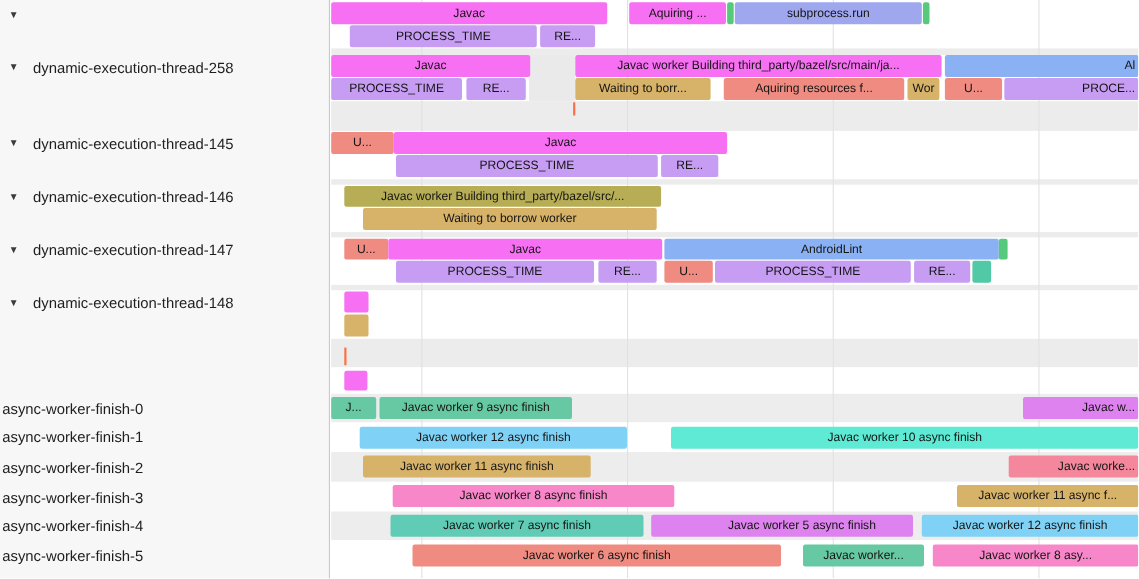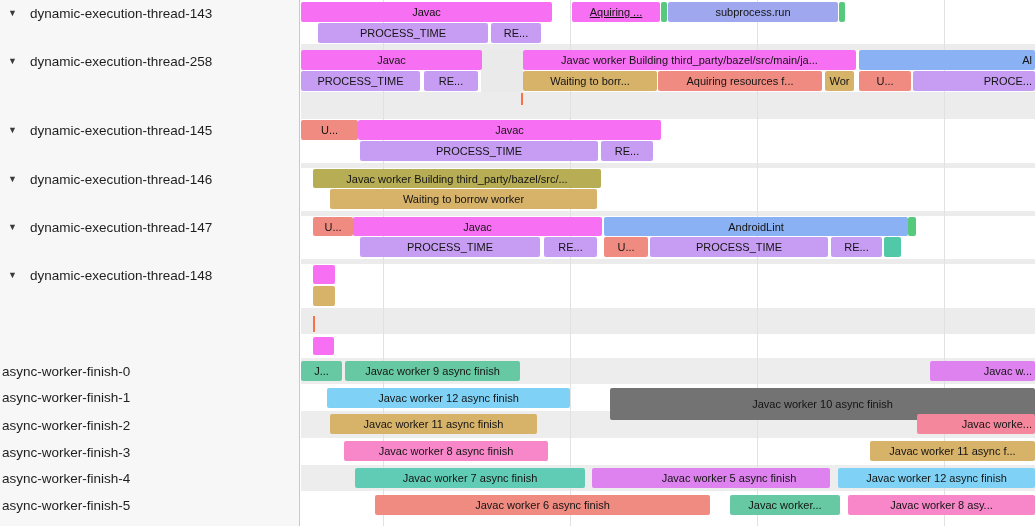"dynamic-execution-thread-143" span { html: <span>dynamic-execution-thread-143</span> -> none }
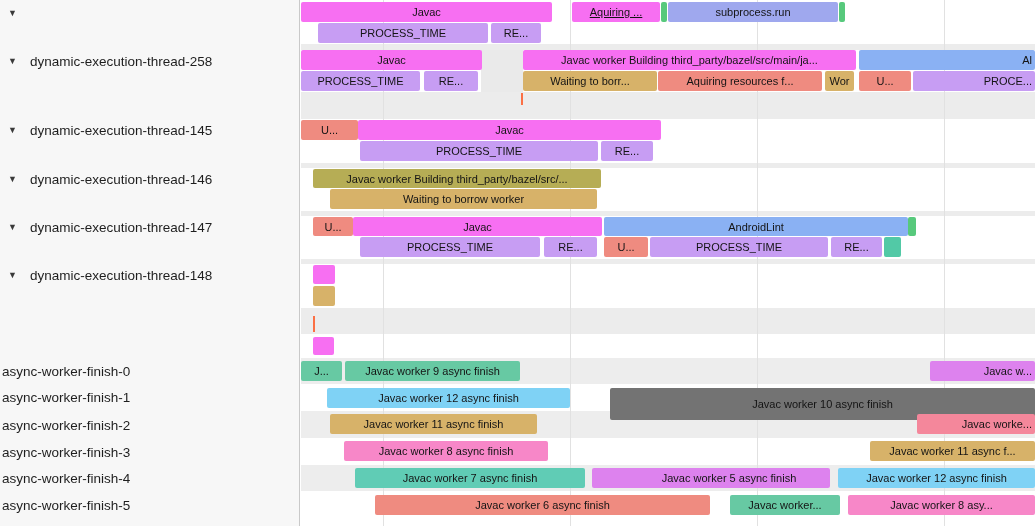"Aquiring ..." div.bar { text-decoration: underline -> none }
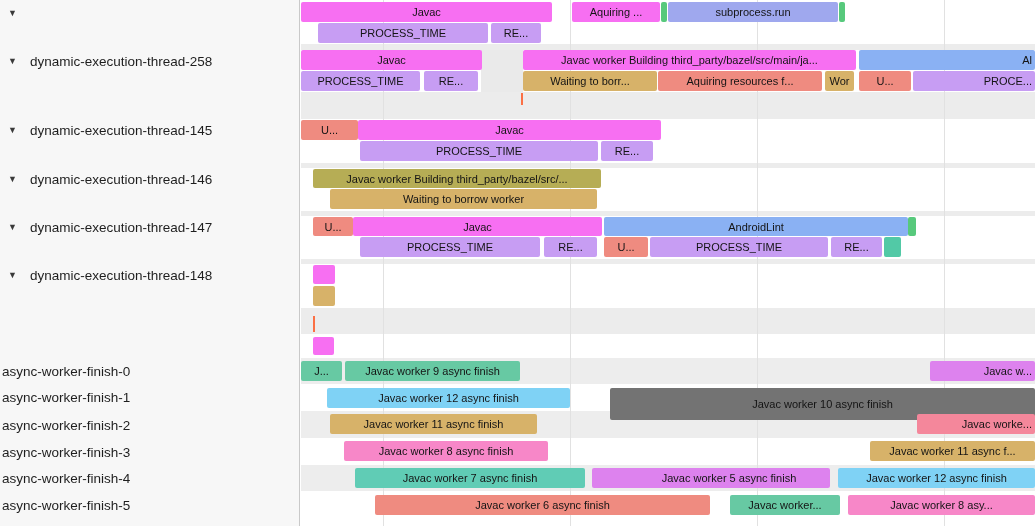"Waiting to borr..." div.bar { width: 134px -> 123px }
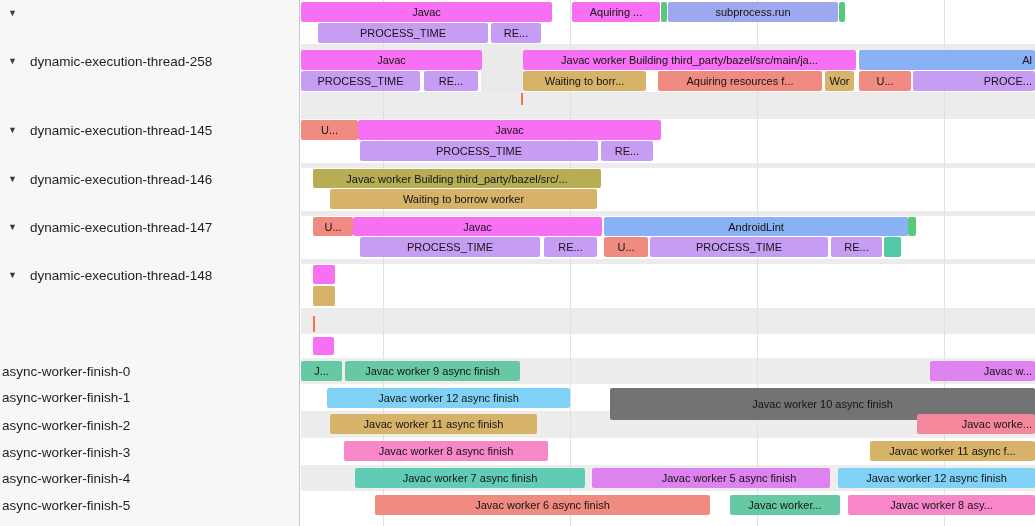"Javac worker 10 async finish" div.bar { background: #737373 -> #5eead4; height: 32px -> 20px }
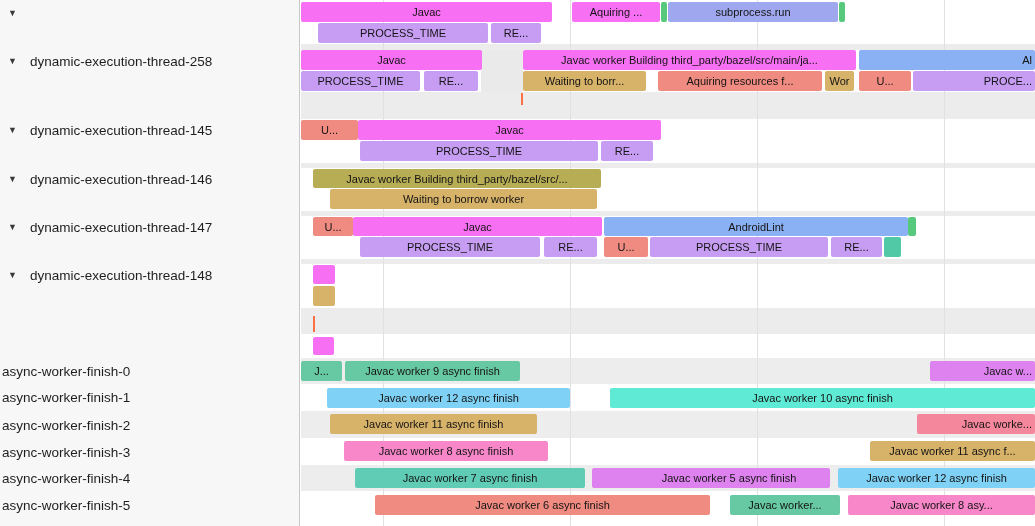"Javac worker 8 async finish" div.bar { left: 43px -> 56px; width: 204px -> 256px }
